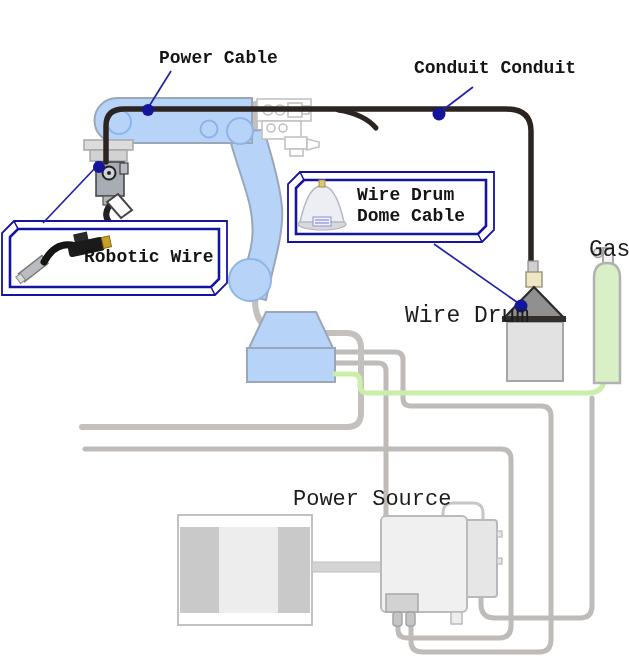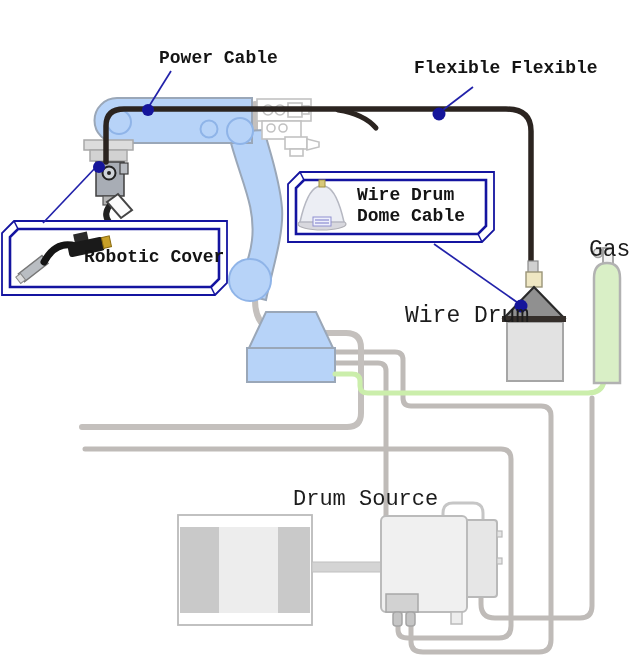"Flexible Flexible" div.lbl { text: Flexible Flexible -> Conduit Conduit }
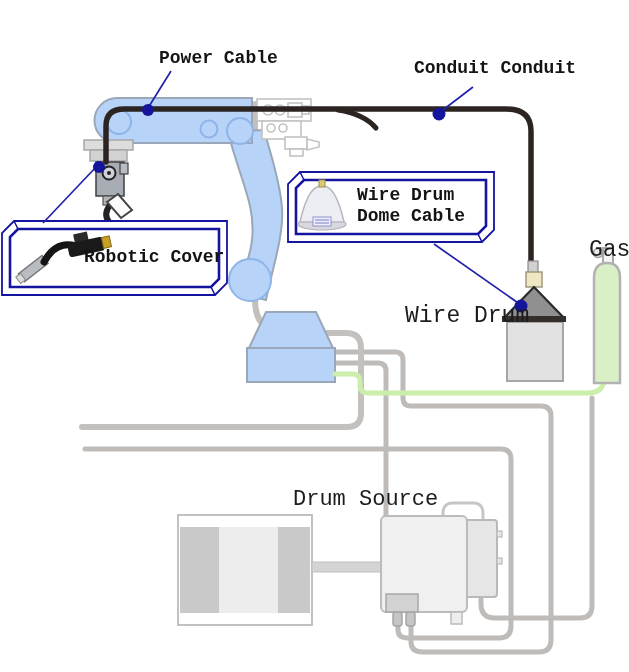"Robotic Cover" div.lbl { text: Cover -> Wire }
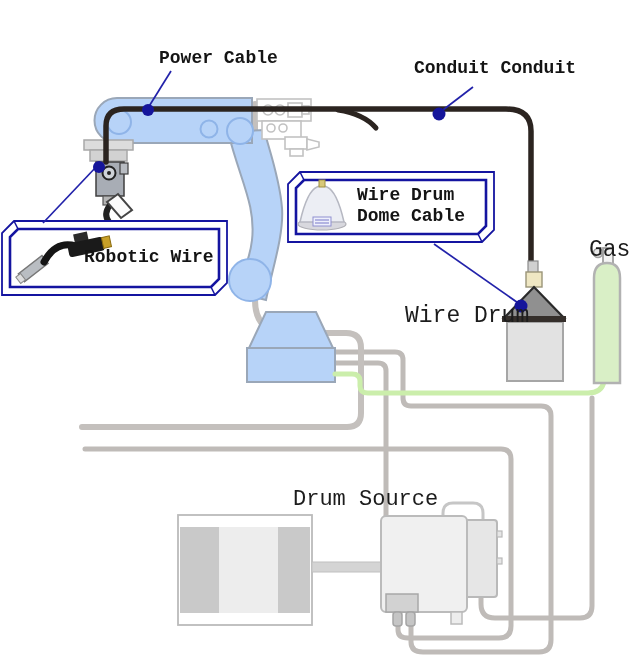"Drum Source" div.lbl { text: Drum -> Power }
